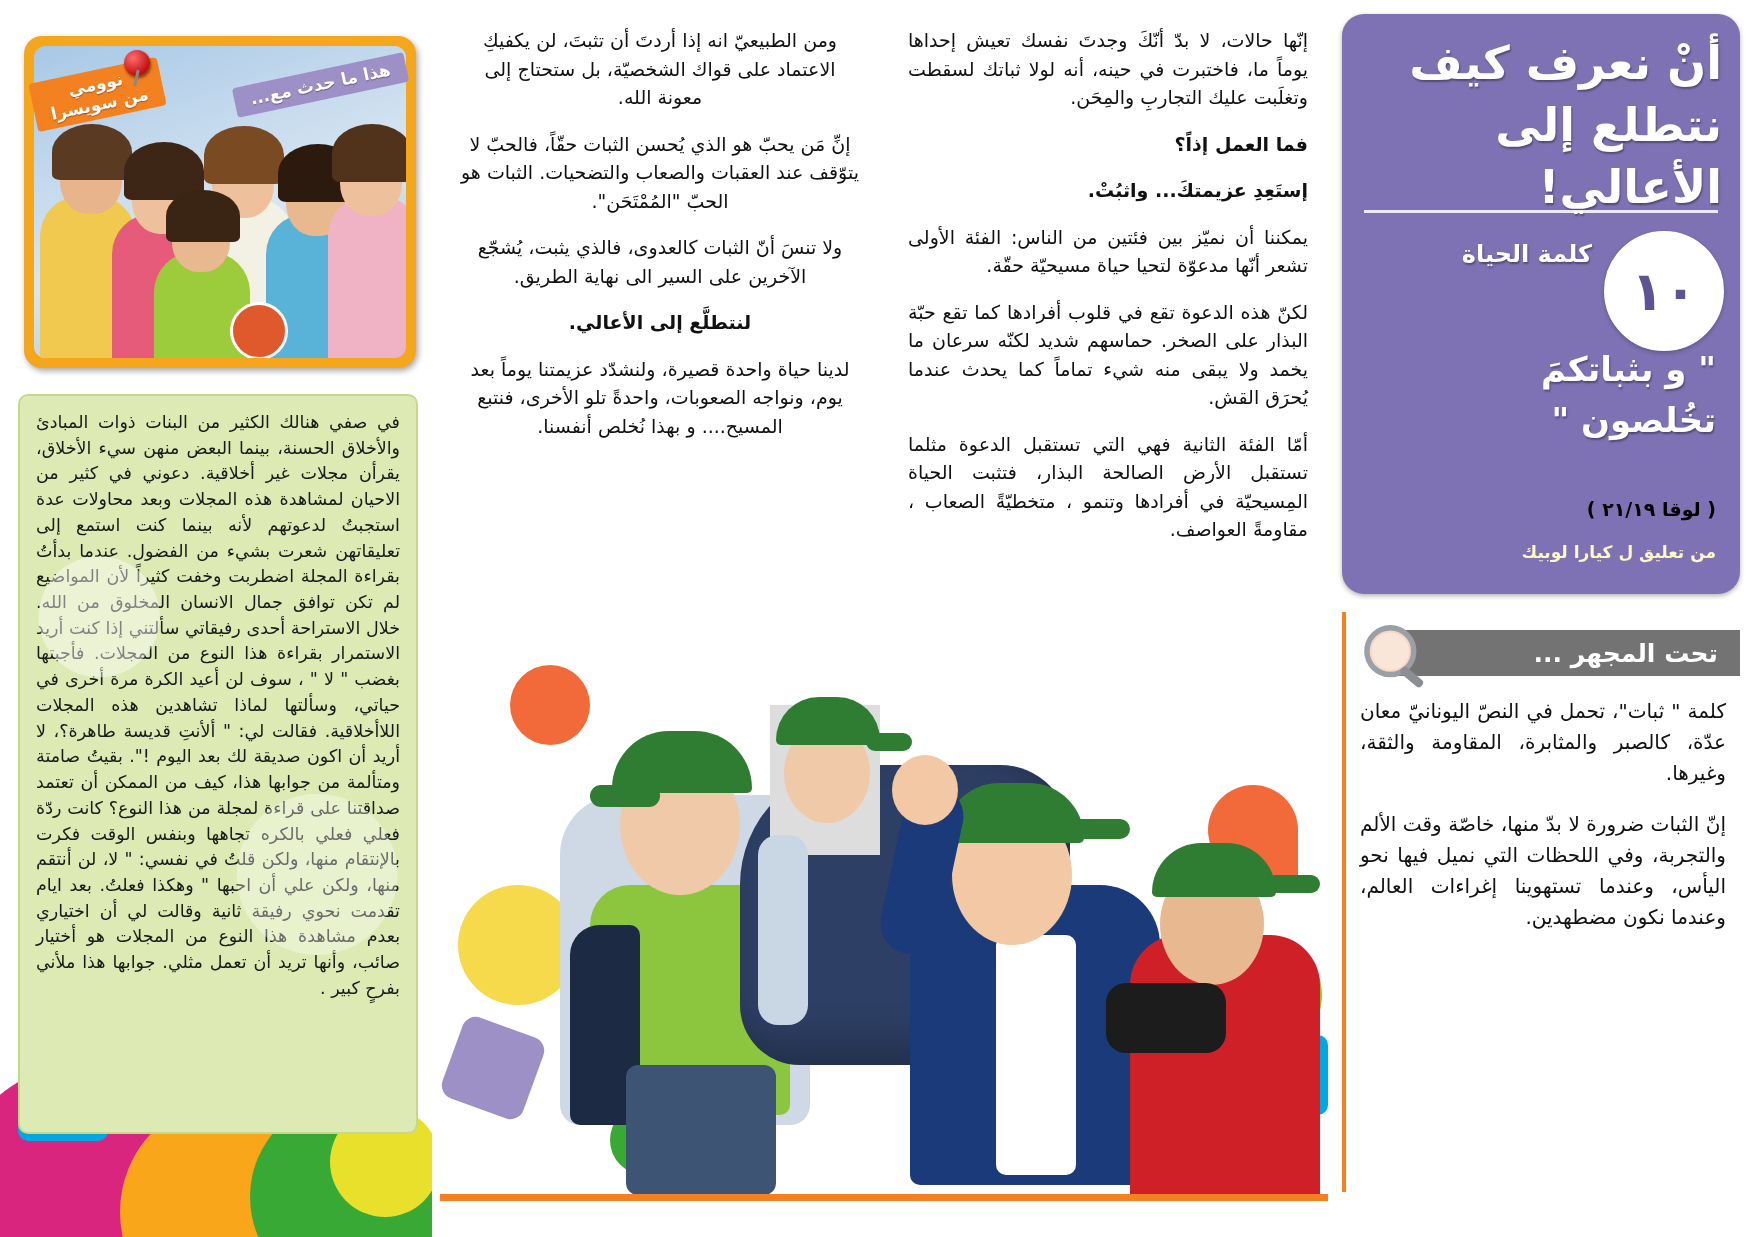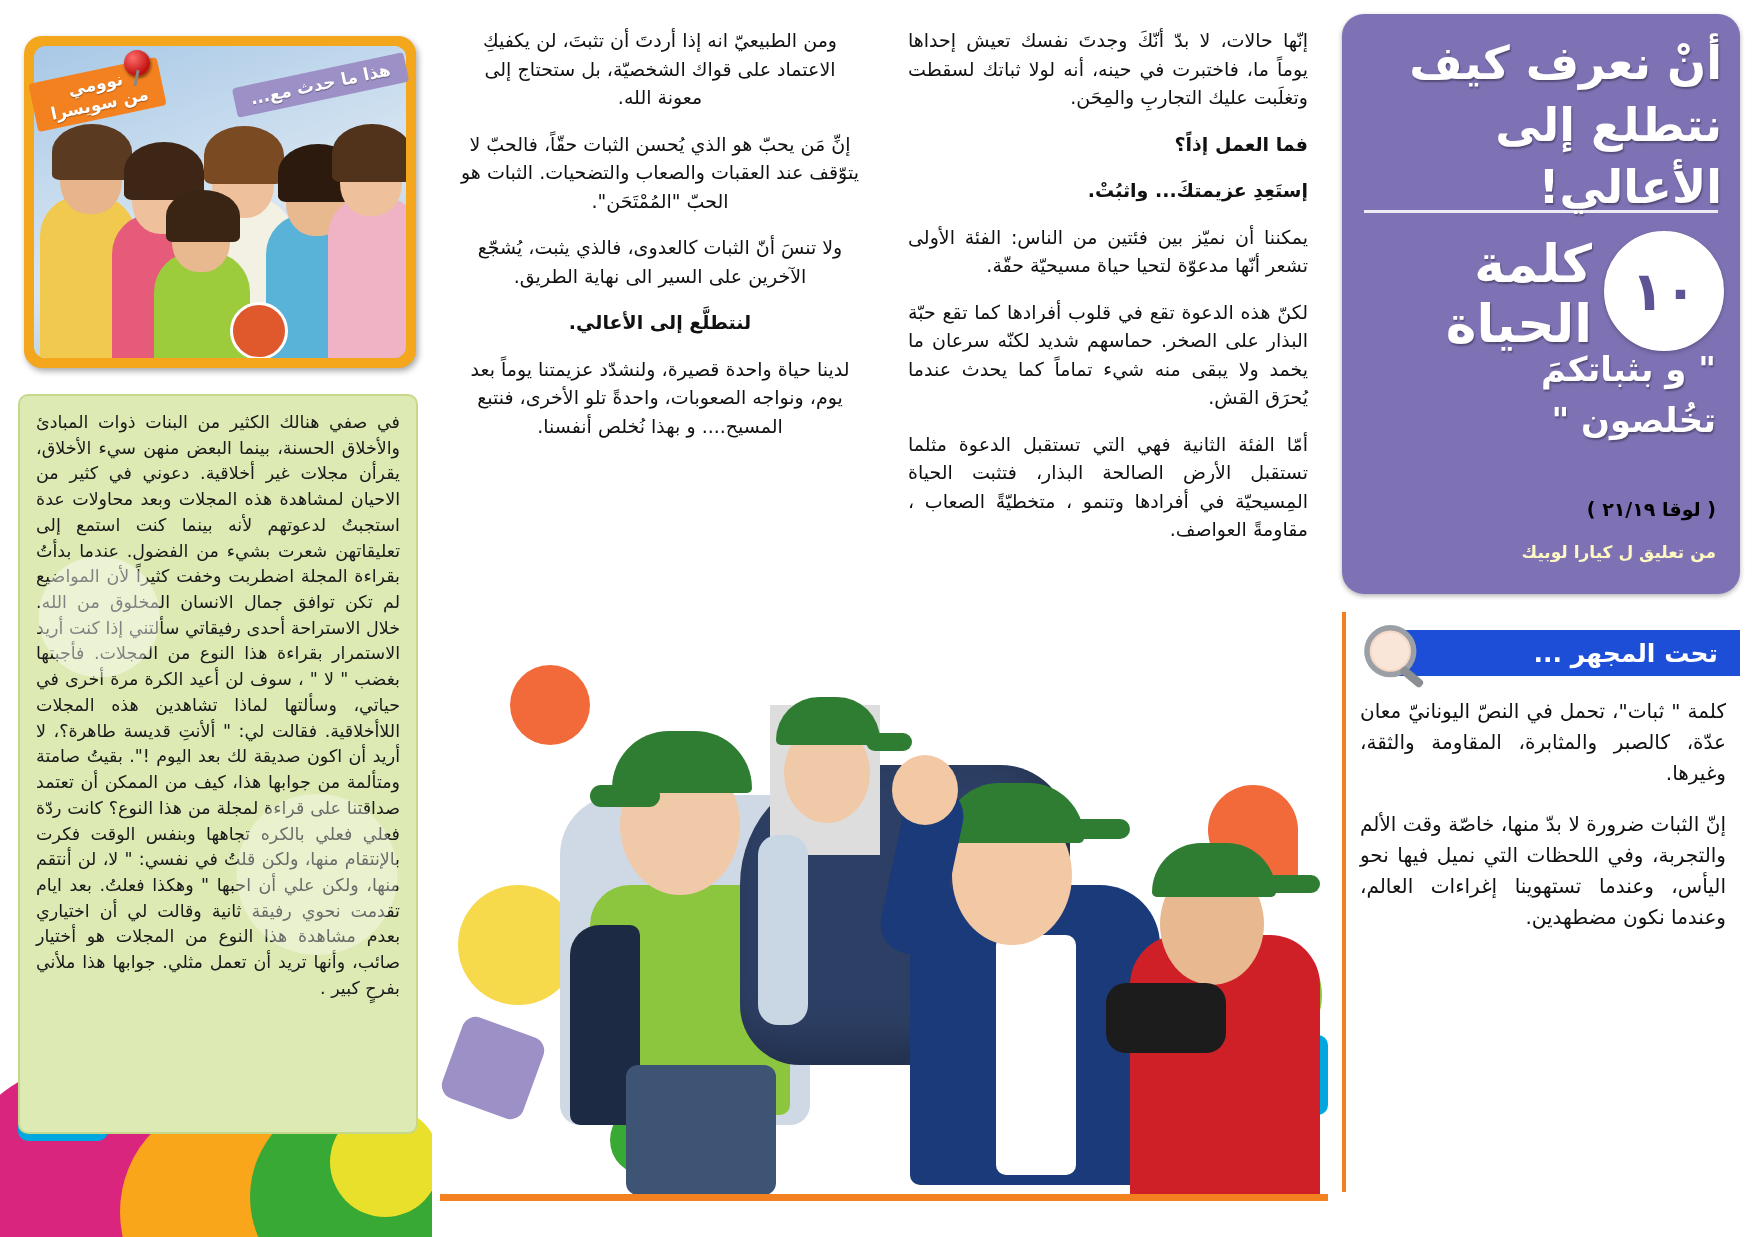"كلمة الحياة" #kalimat { font-size: 52px -> 24px; top: 220px -> 226px }
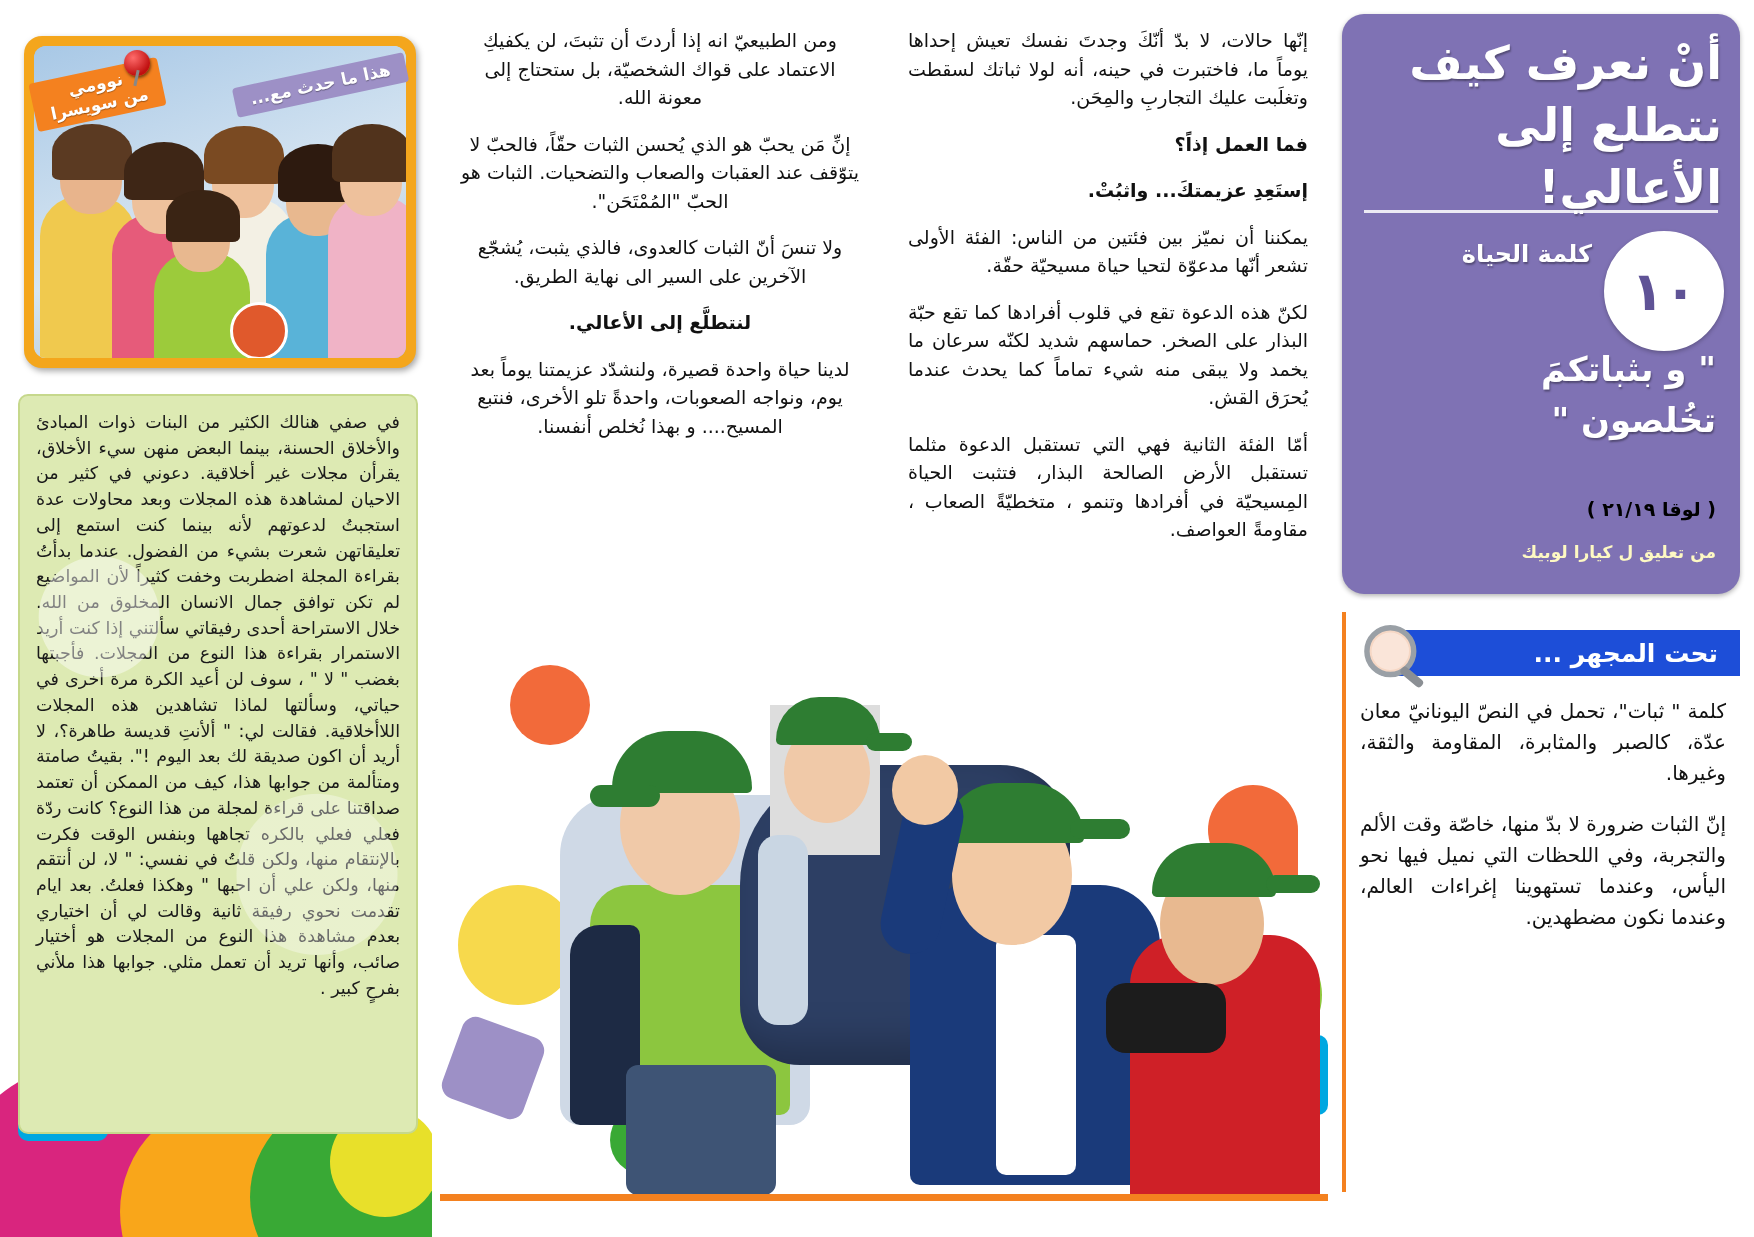"تحت المجهر ..." #micro-header { background: #1d4ed8 -> #737373 }
